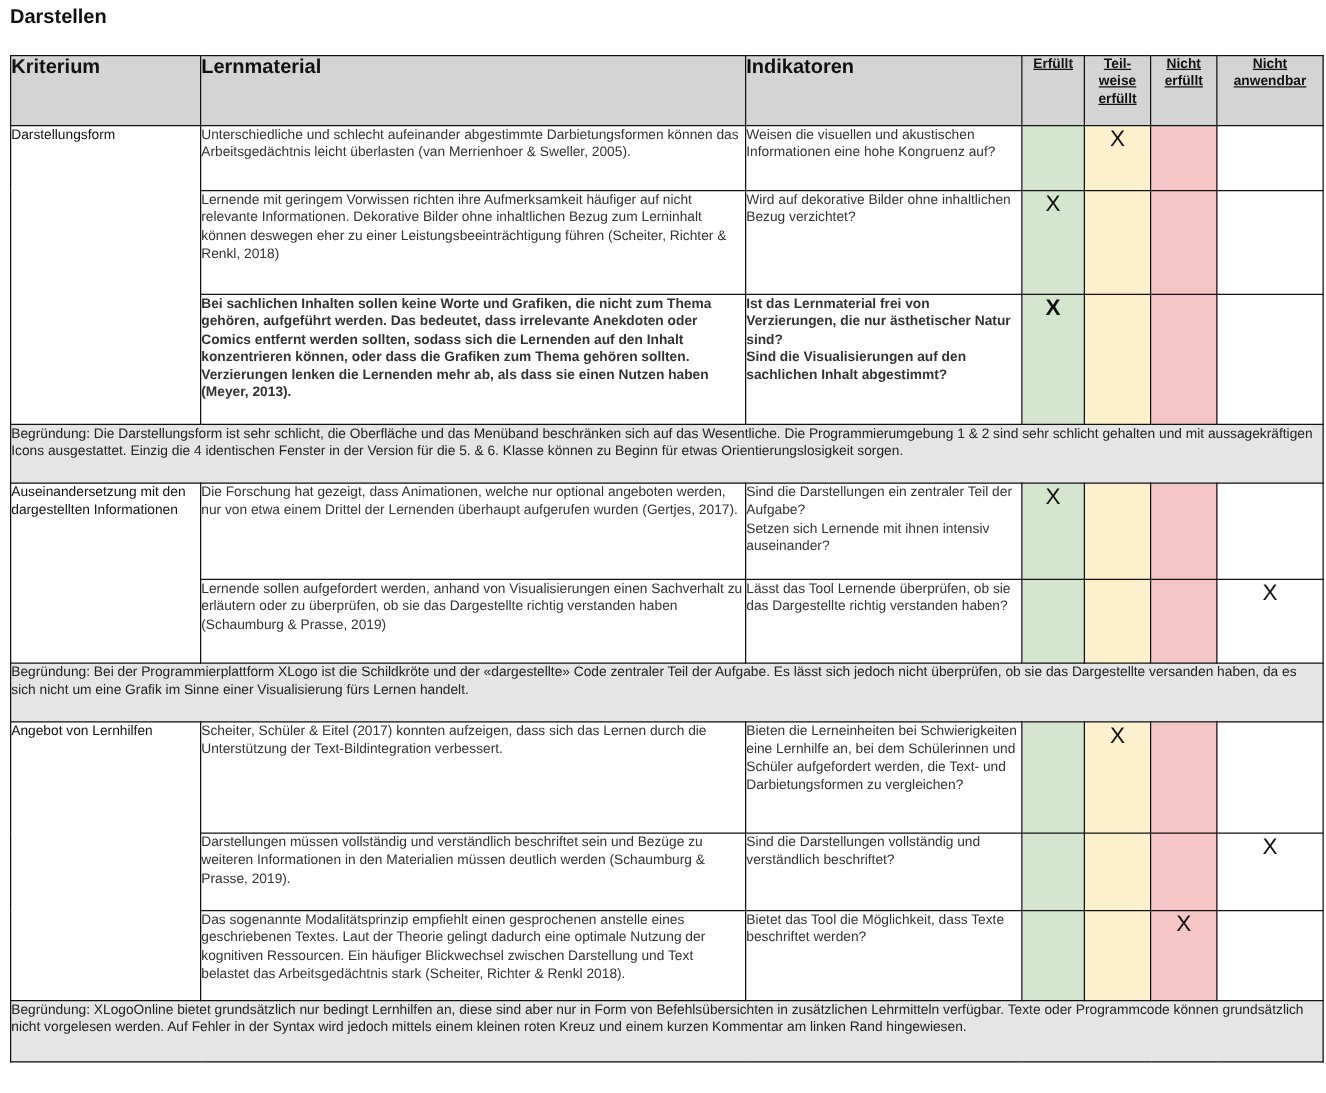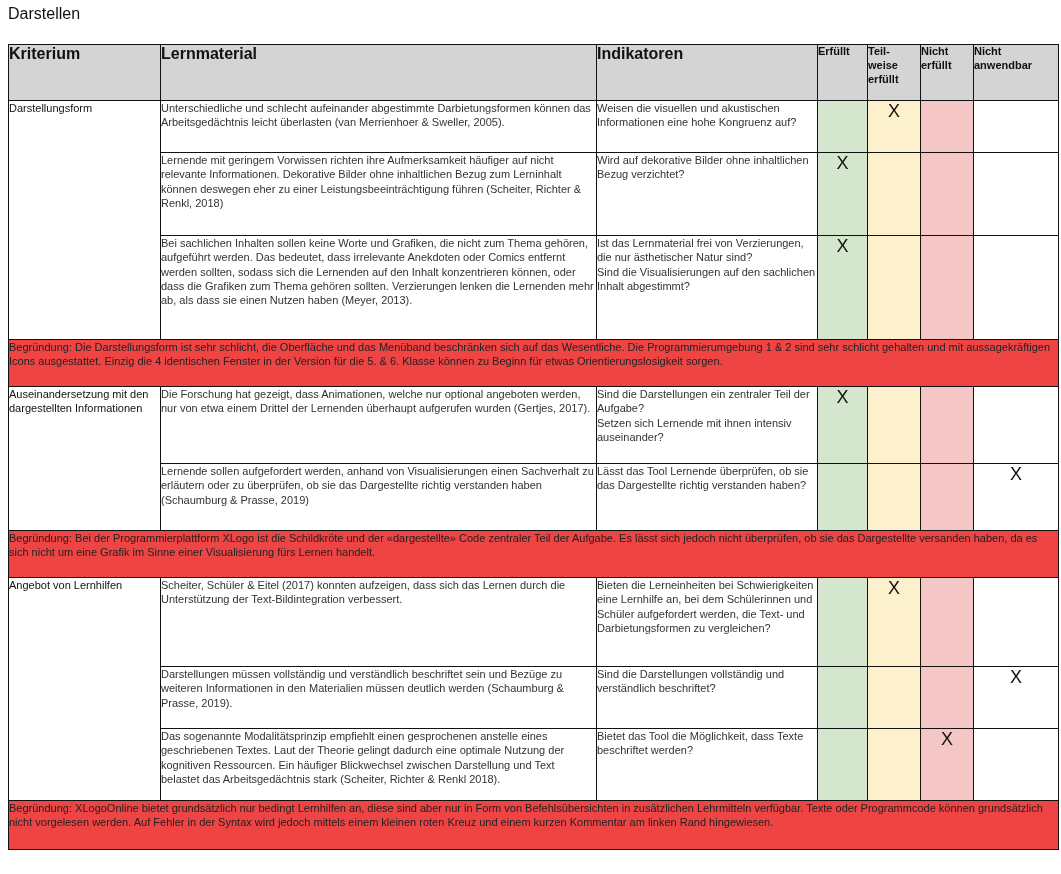"Darstellen" .page-title { font-weight: normal -> bold }
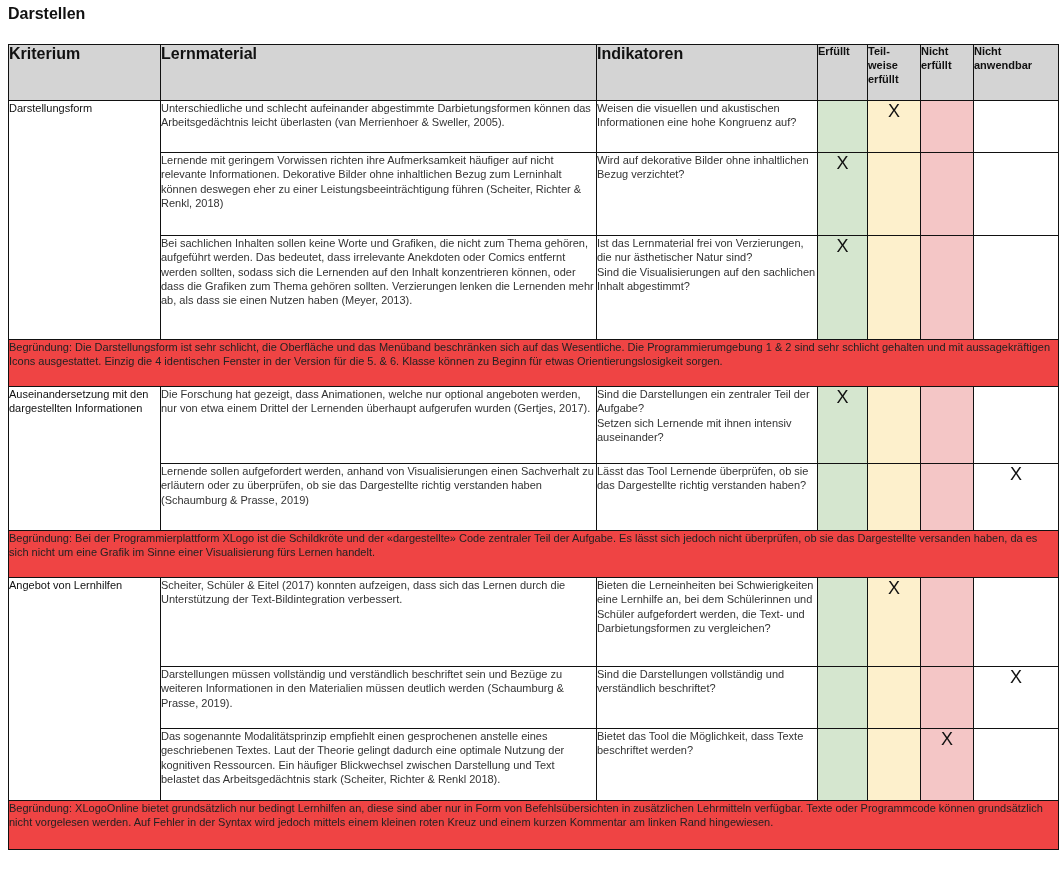"Erfüllt" th.small { text-align: none -> center; text-decoration: none -> underline }
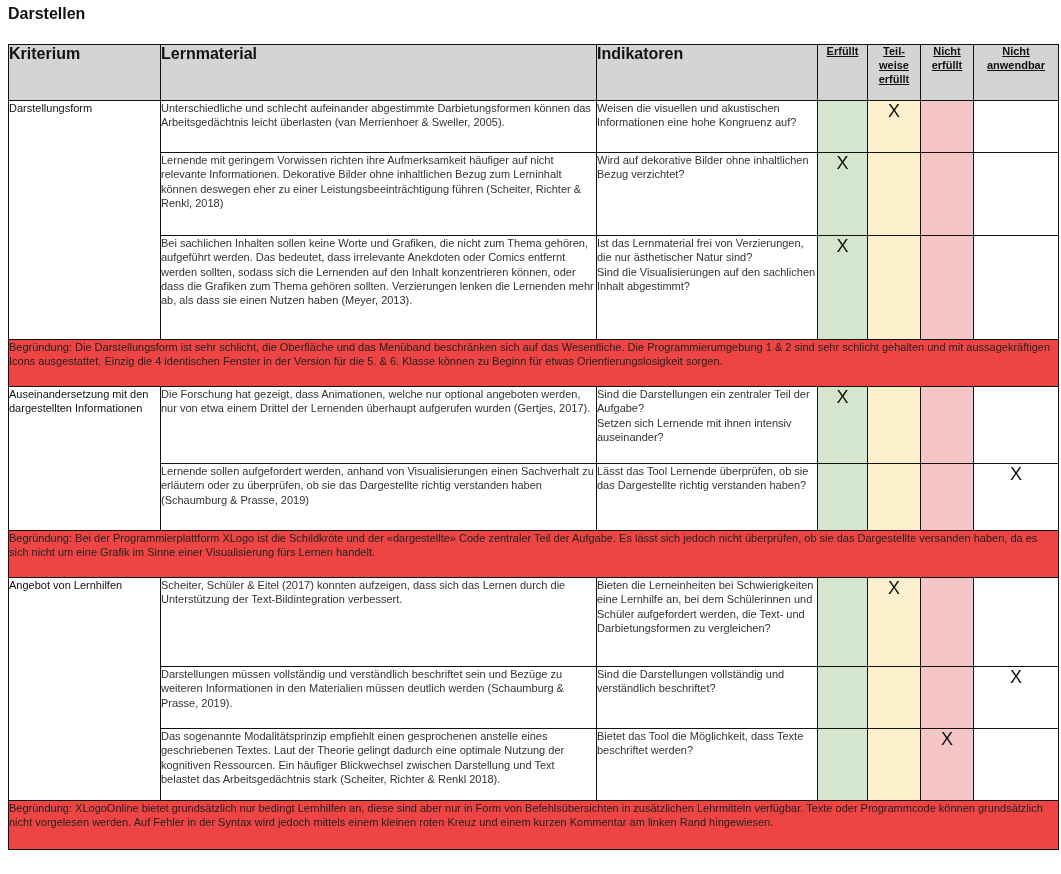"Bei sachlichen Inhalten sollen keine" tr.r3 { font-weight: none -> bold }
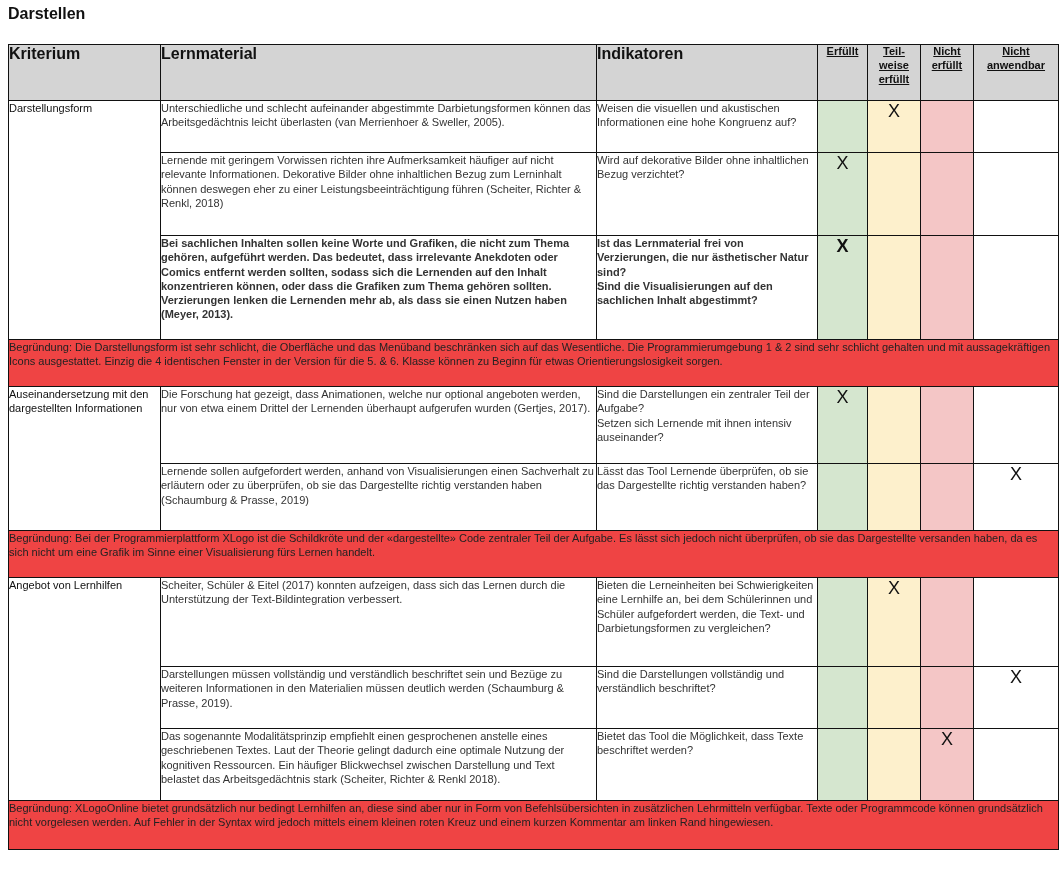"Begründung: Die Darstellungsform ist" td.reason { background: #ef4444 -> #e5e5e5 }
